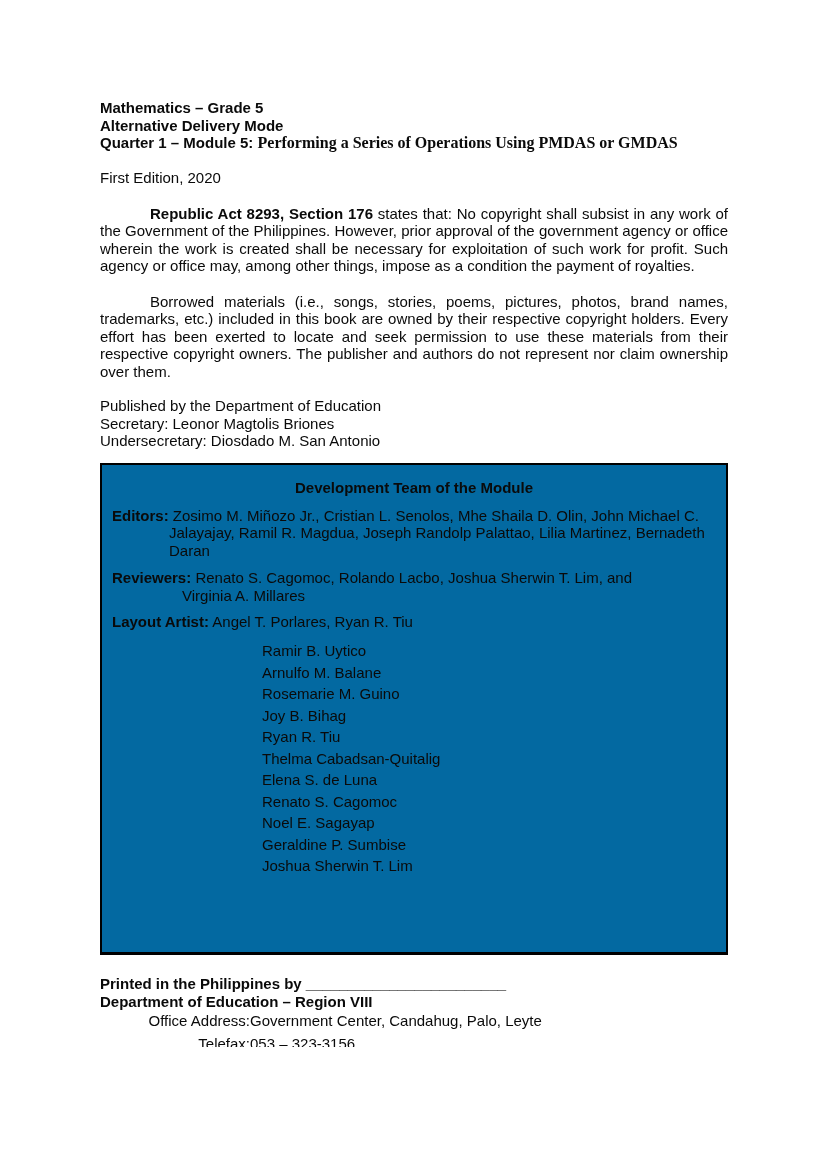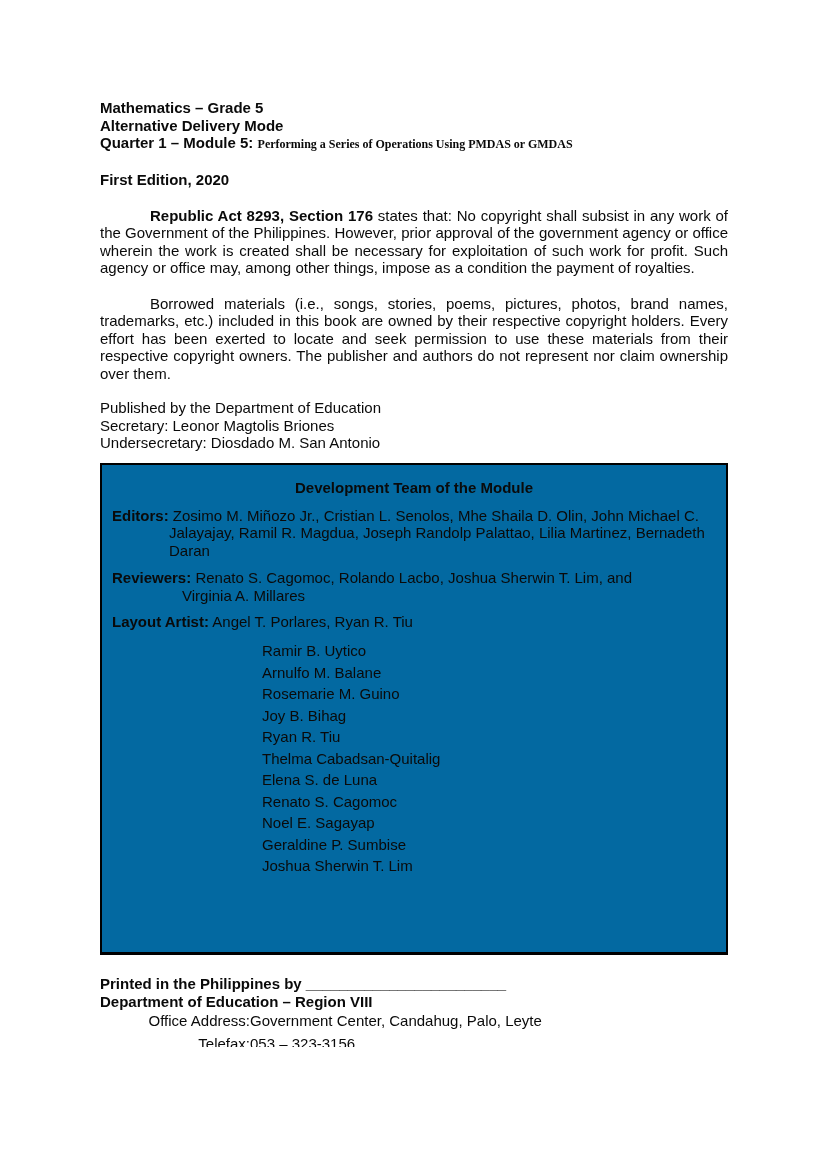"Performing a Series of Operations" .serif-title { font-size: 12px -> 16px }
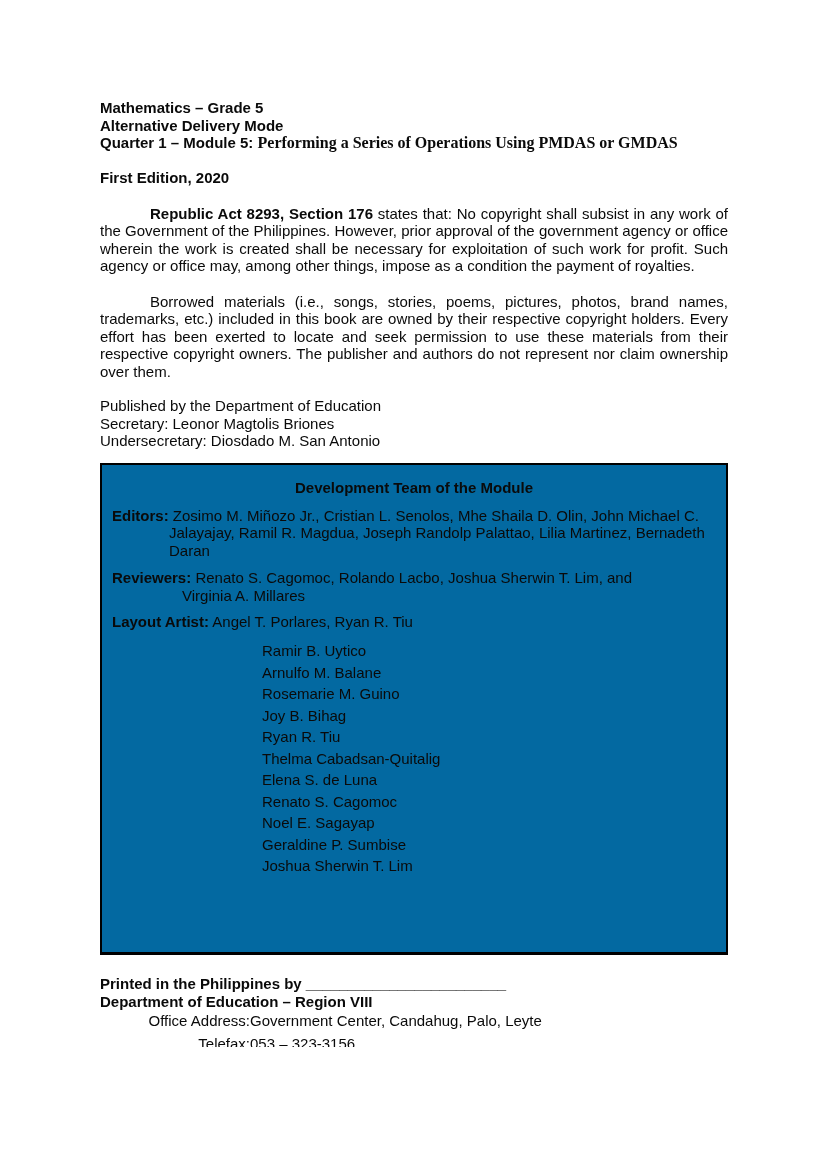"First Edition, 2020" .edition { font-weight: bold -> normal }
